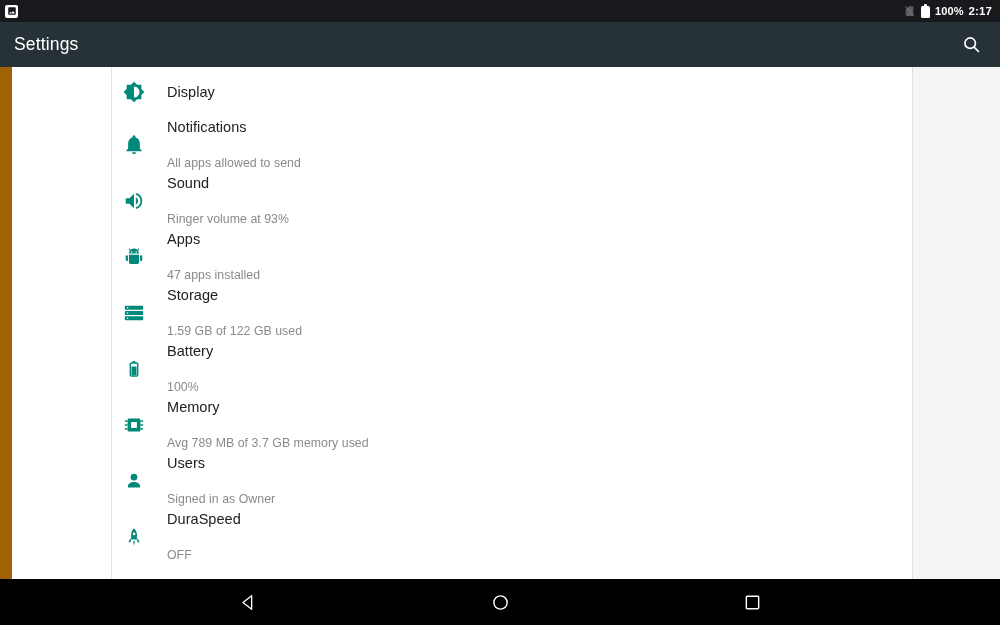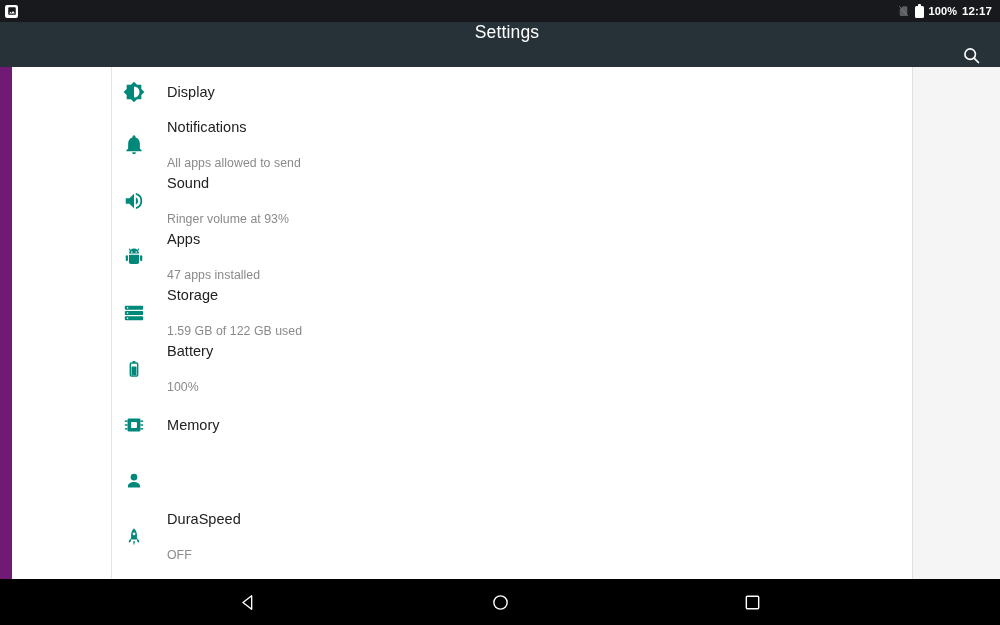"100%" #screen { background: #701a75 -> #a16207 }
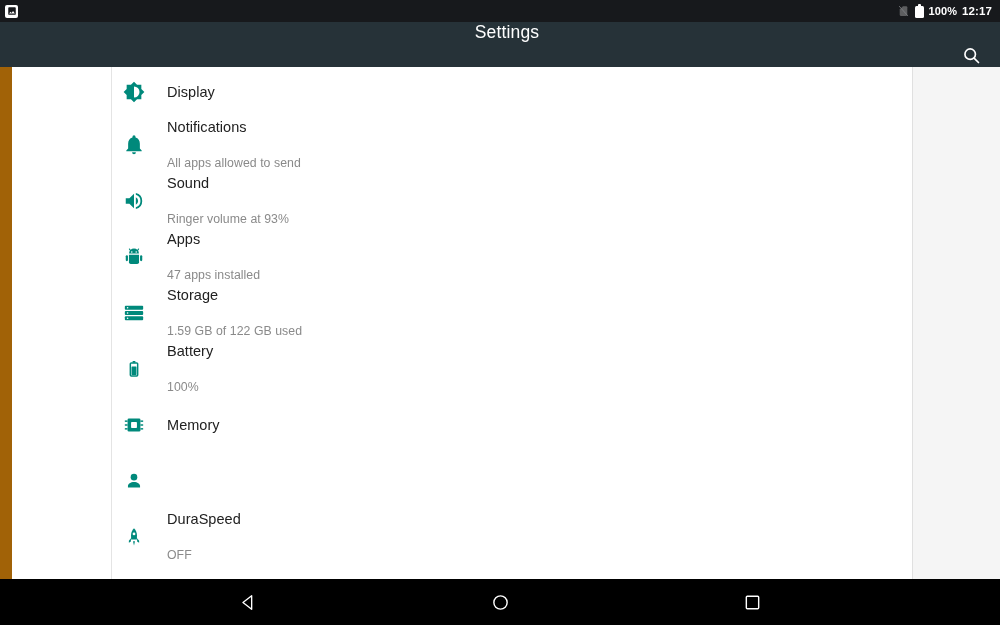"12:17" span.status-text { text: 12:17 -> 2:17 }
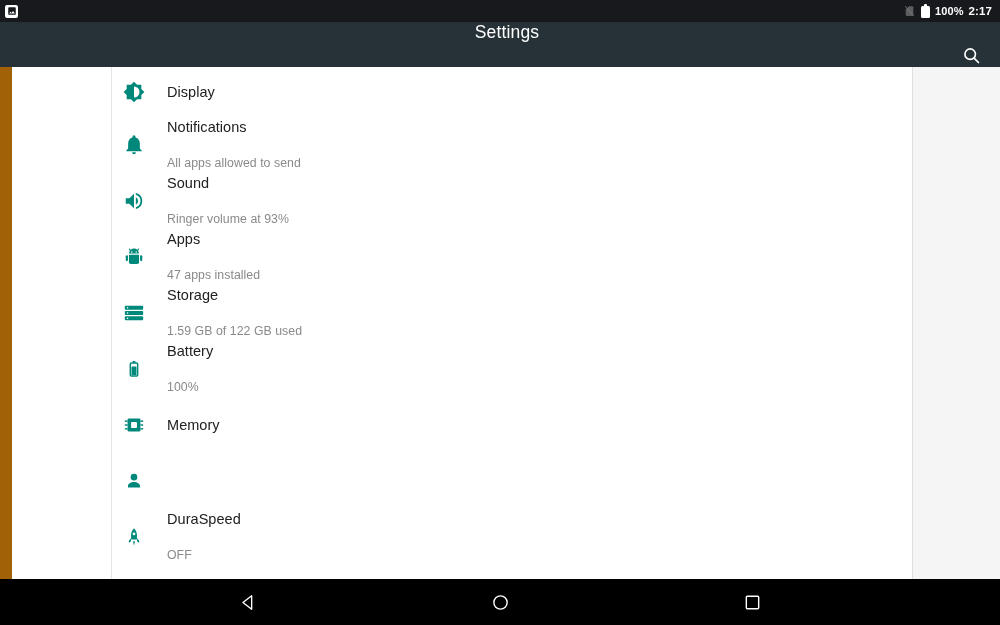"Settings" .app-bar { flex-direction: column -> none }
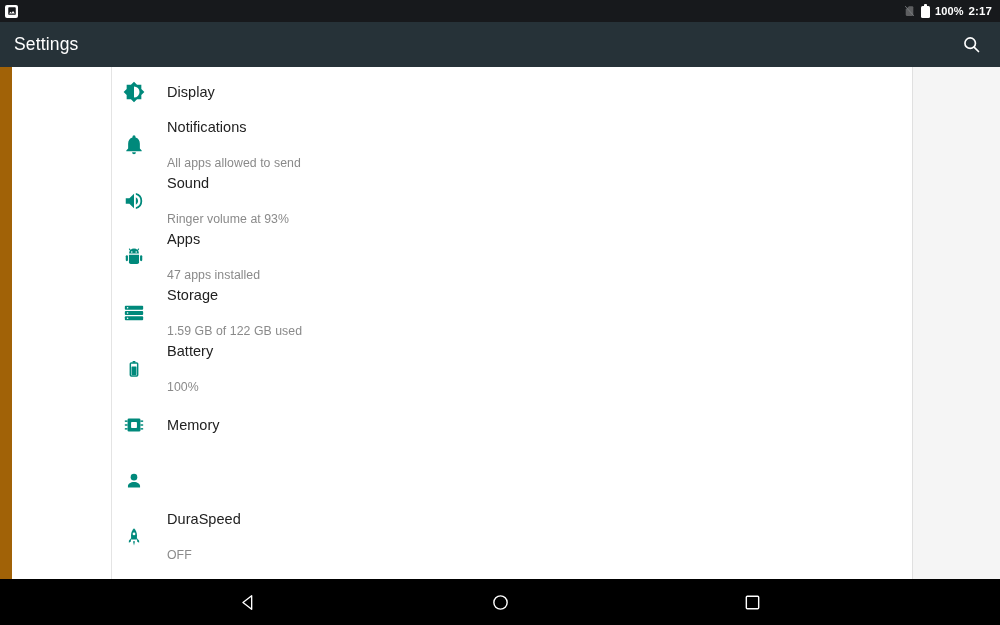"Avg 789 MB of 3.7" span.row-sub { html: none -> <span>Avg 789 MB of 3.7 GB memory used</span> }
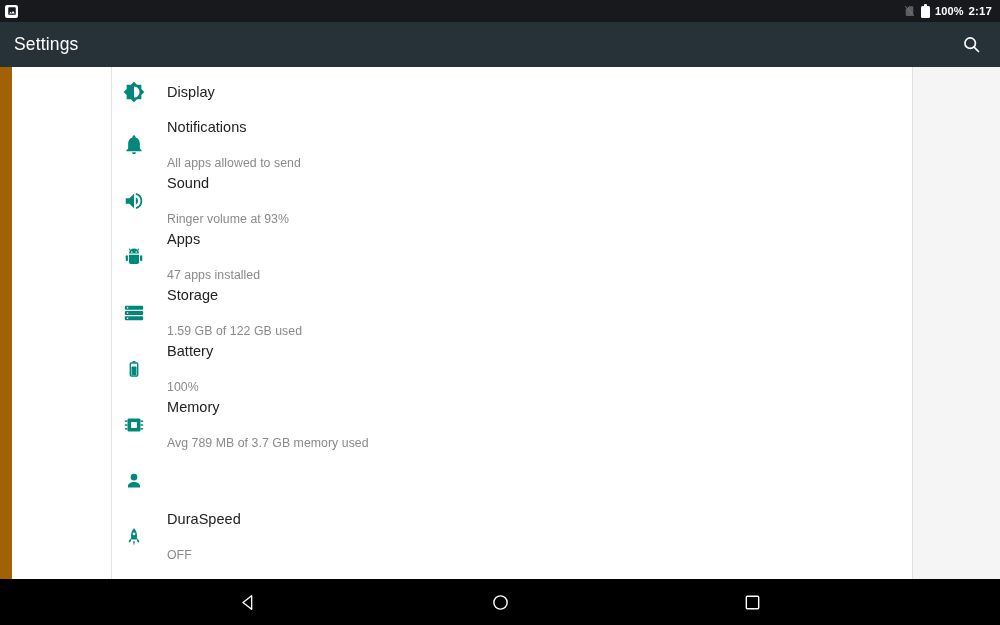"Users" span.row-text { html: none -> <span> <span>Users</span> <span>Signed in as Owner</span> </span> }
